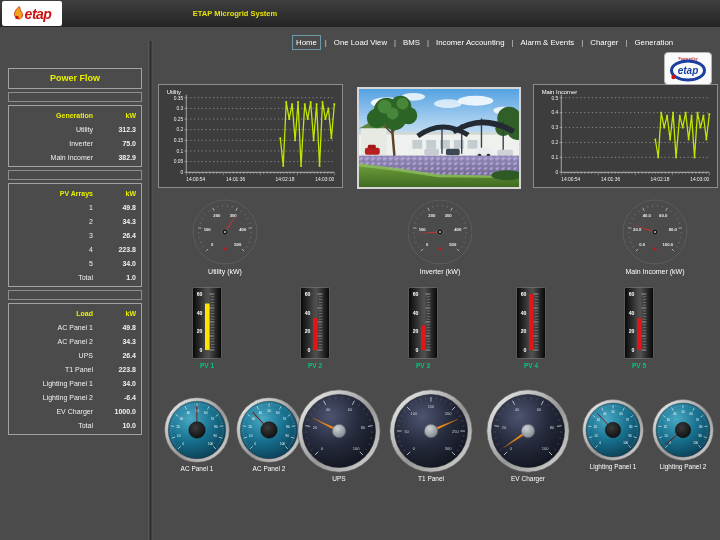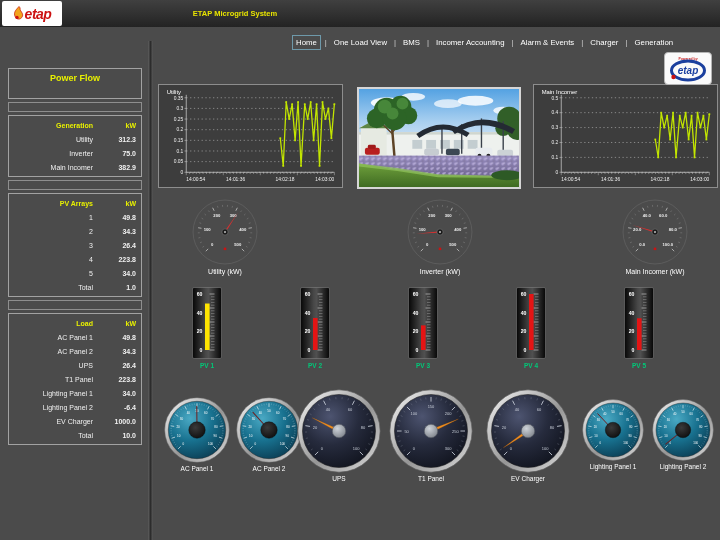"Power Flow" .pf-title { height: 31px -> 21px }
